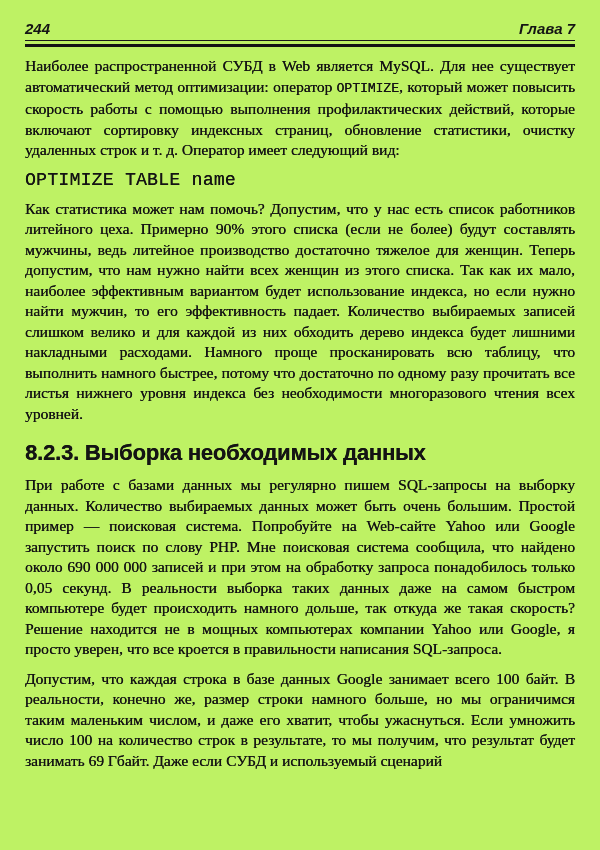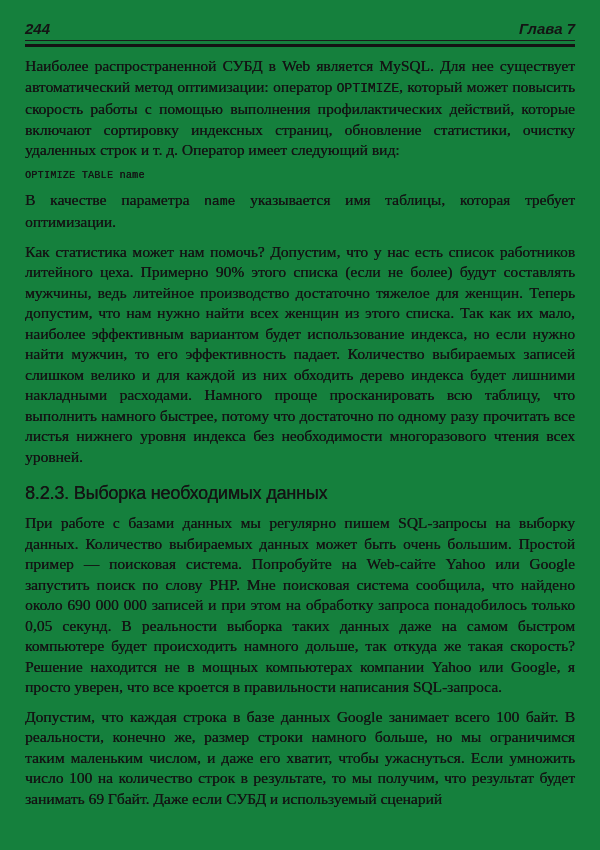"244" .page { background: #15803d -> #bef264 }
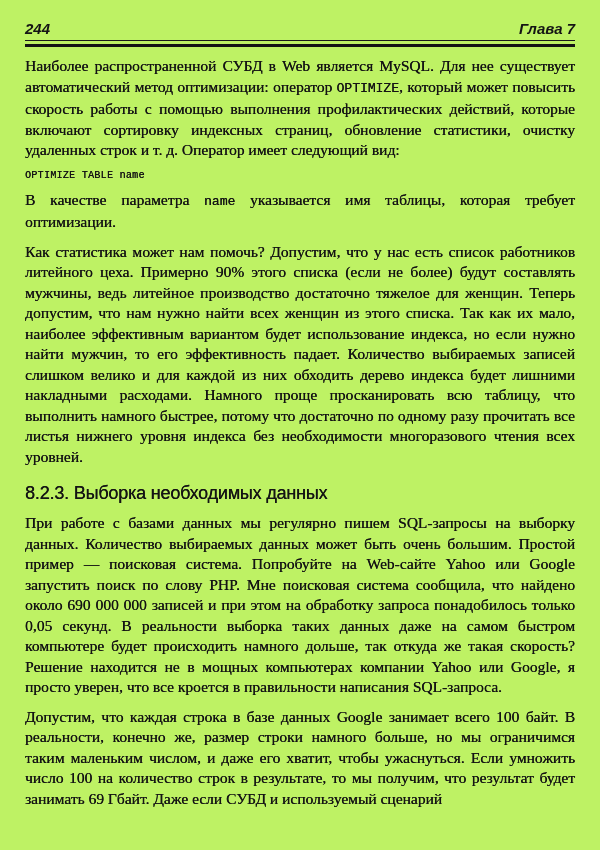"OPTIMIZE TABLE name" .code-line { font-size: 10px -> 18px }
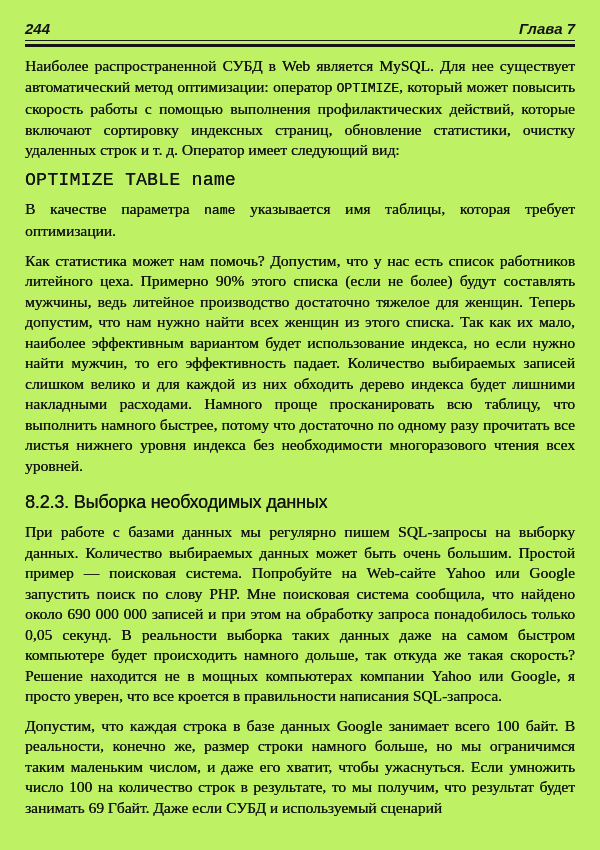"В качестве параметра name указывается" p { html: <p><span>В качестве параметра </span><span>name</span><span> указывается имя таблицы, которая требует оптимизации.</span></p> -> none }
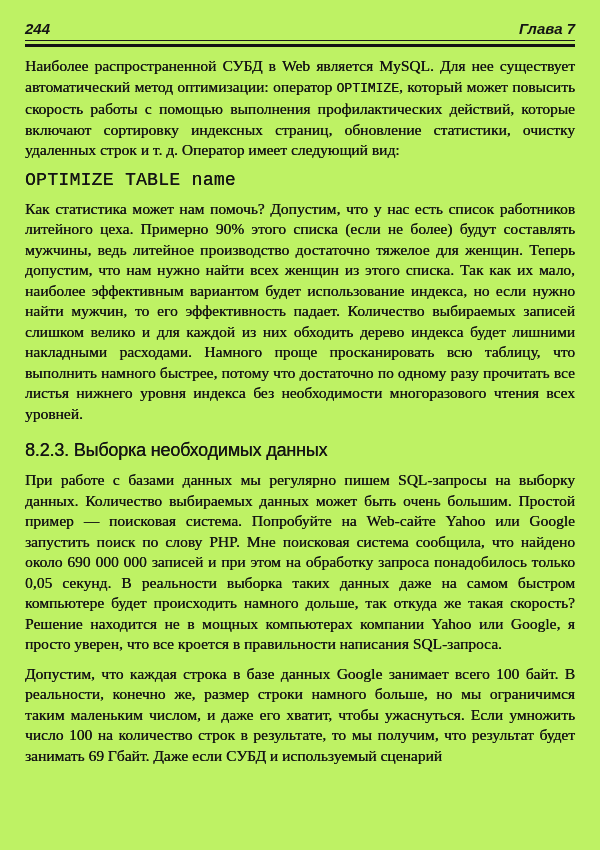"8.2.3. Выборка необходимых данных" .section-heading { font-size: 18px -> 22px; font-weight: normal -> bold }
